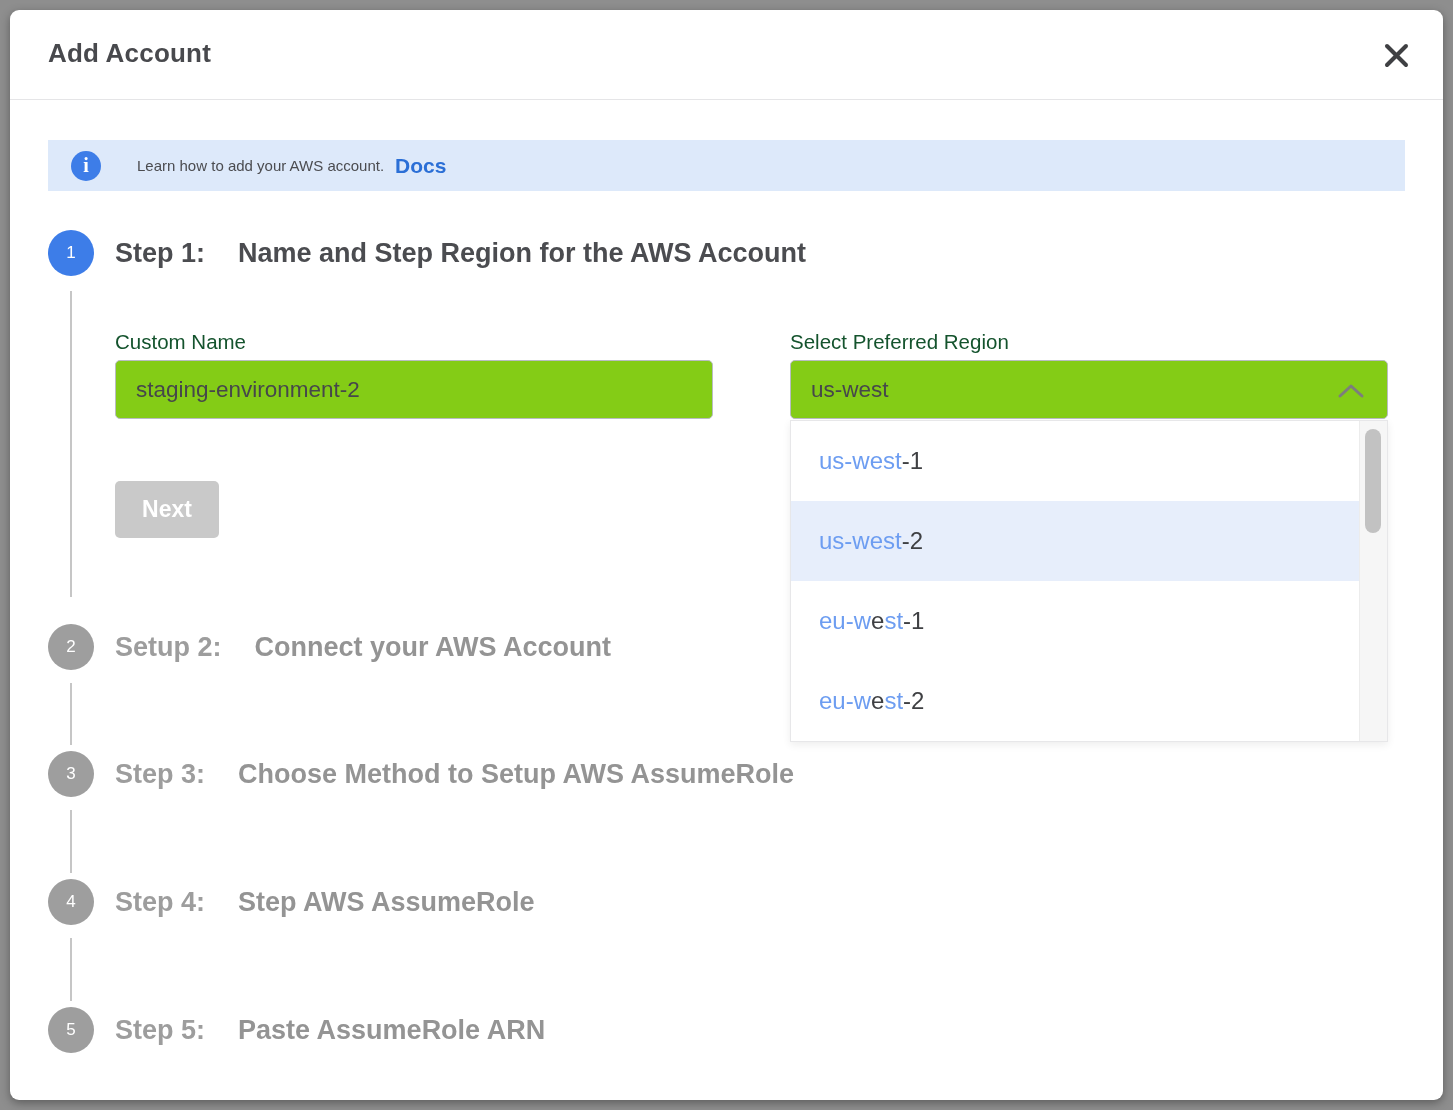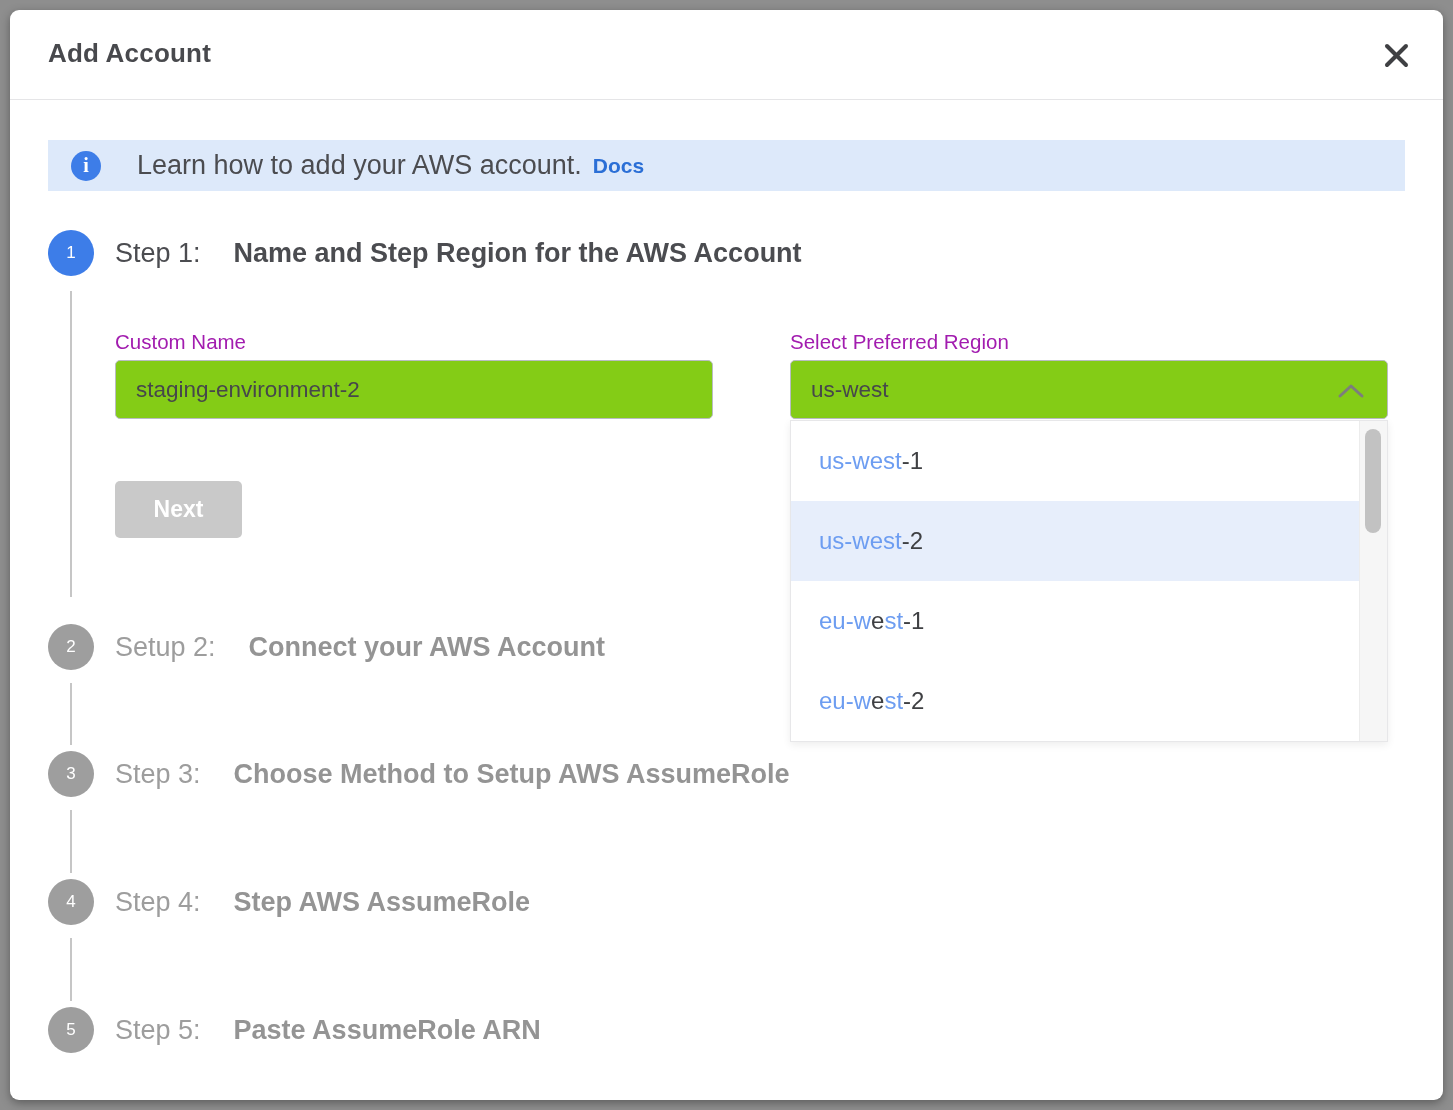"Learn how to add your" .banner-text { font-size: 27px -> 15px }
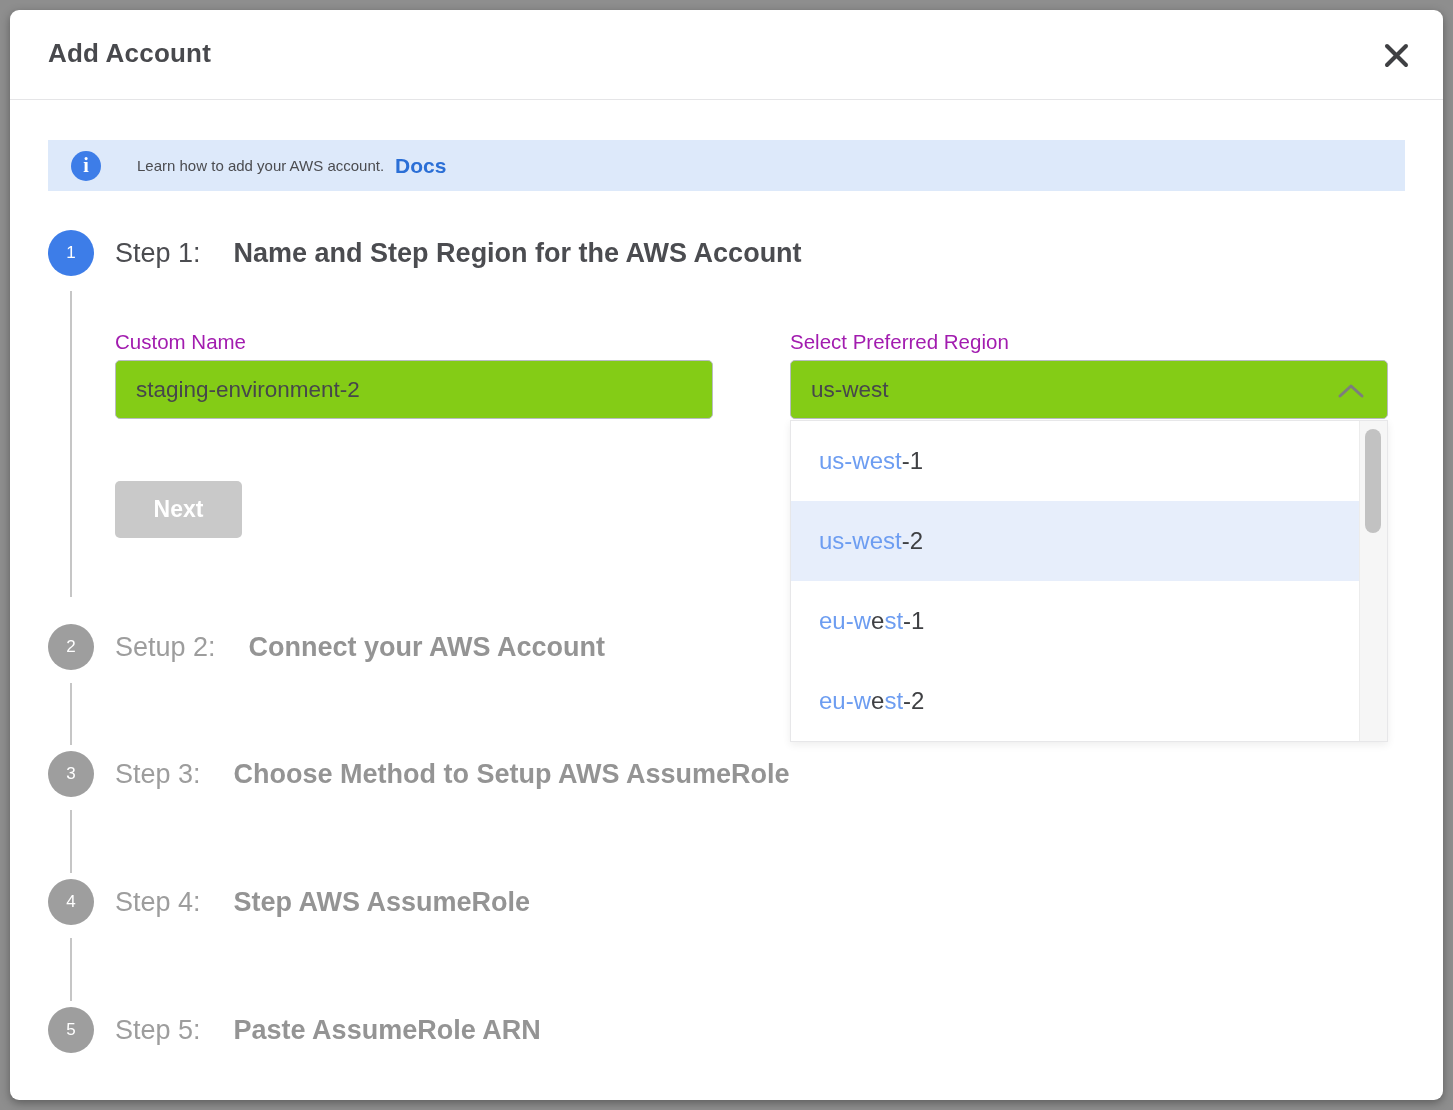"Step 1:" .step-text .step-label { font-weight: 400 -> 700 }
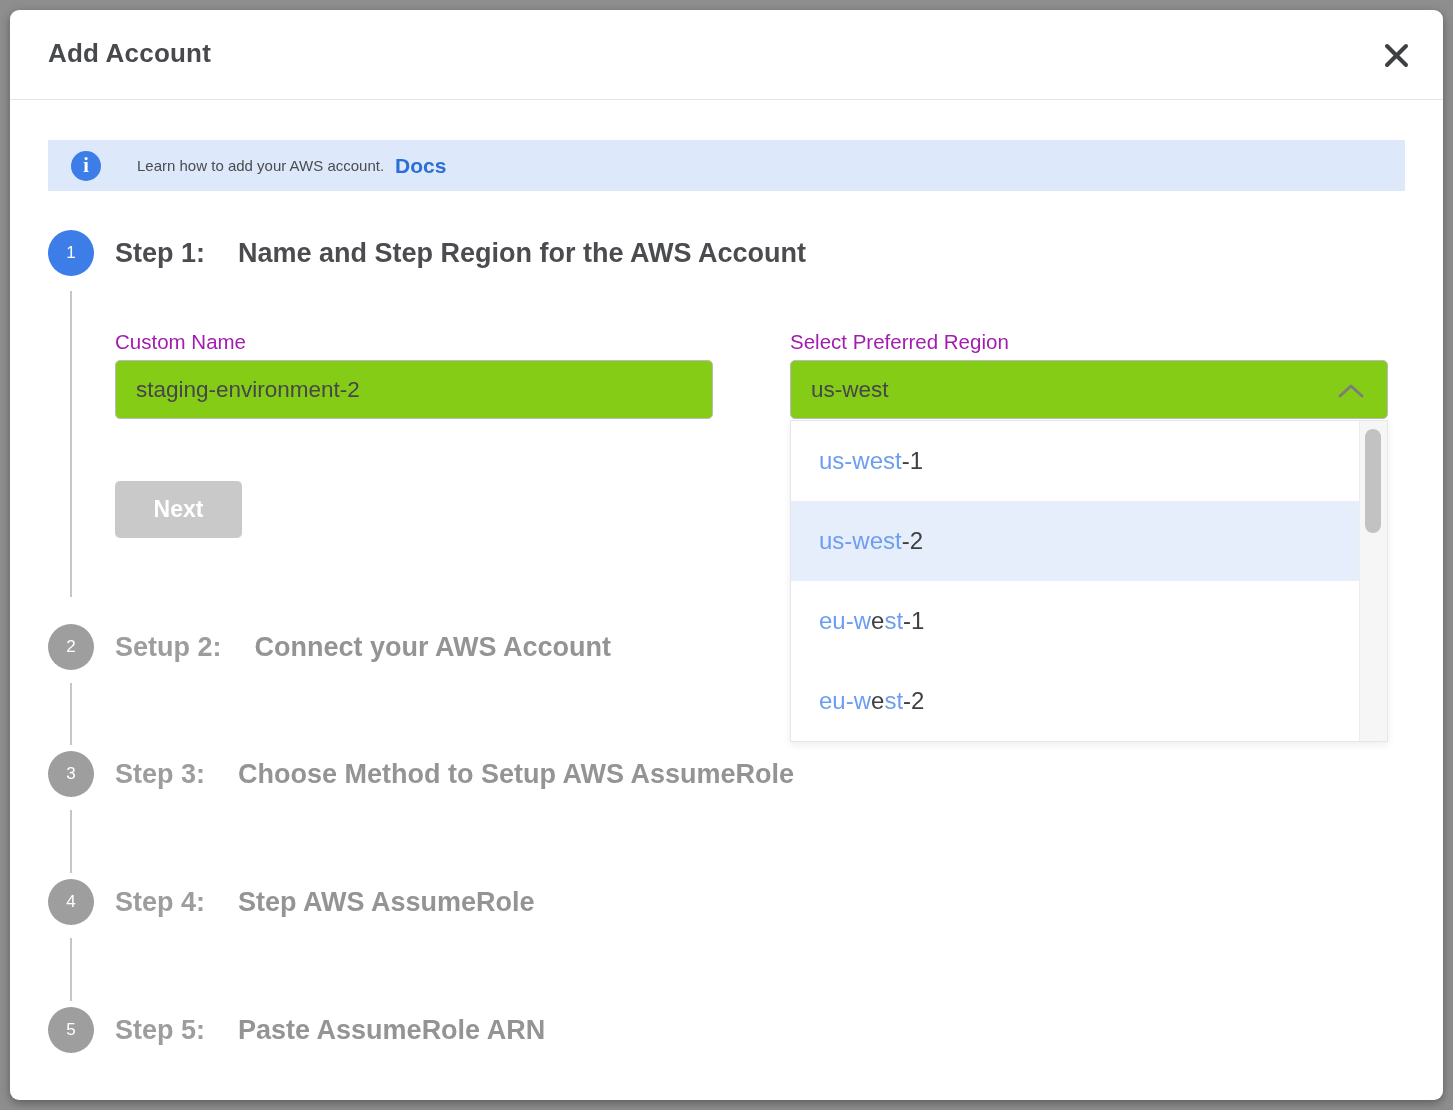"Custom Name" .field-label { color: #a21caf -> #14532d }
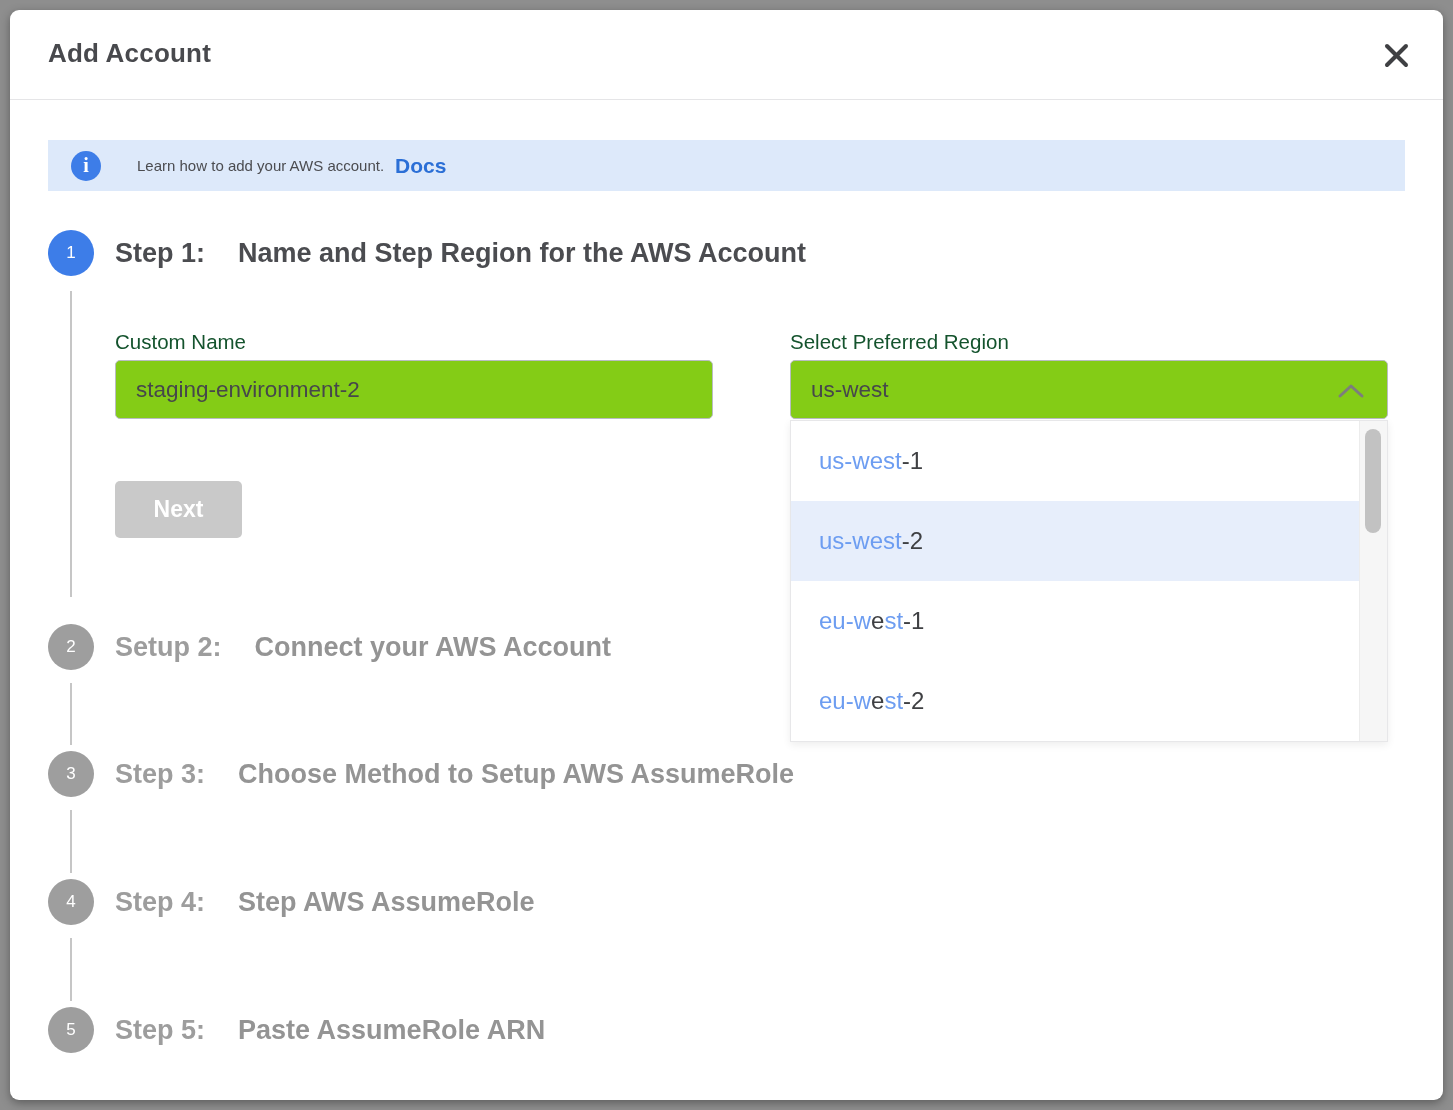"Next" .next-btn { width: 127px -> 104px }
